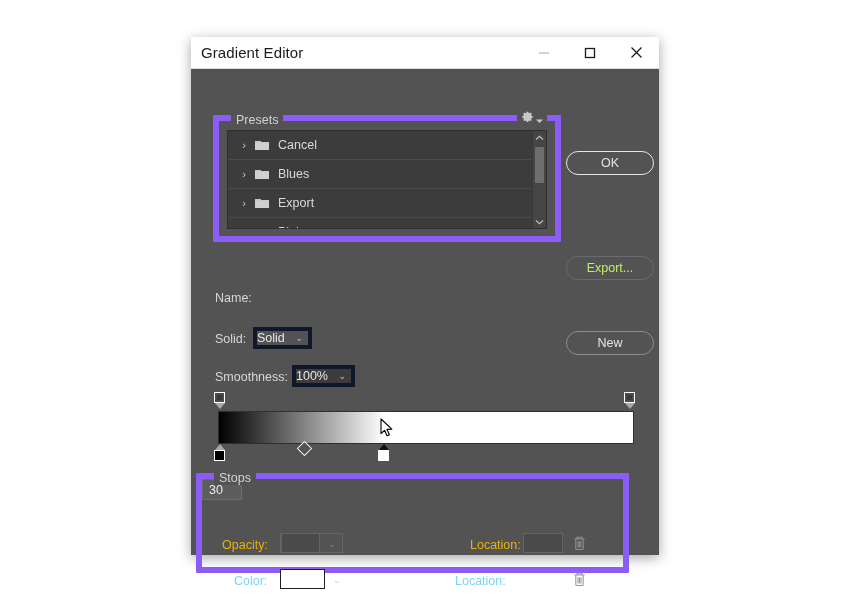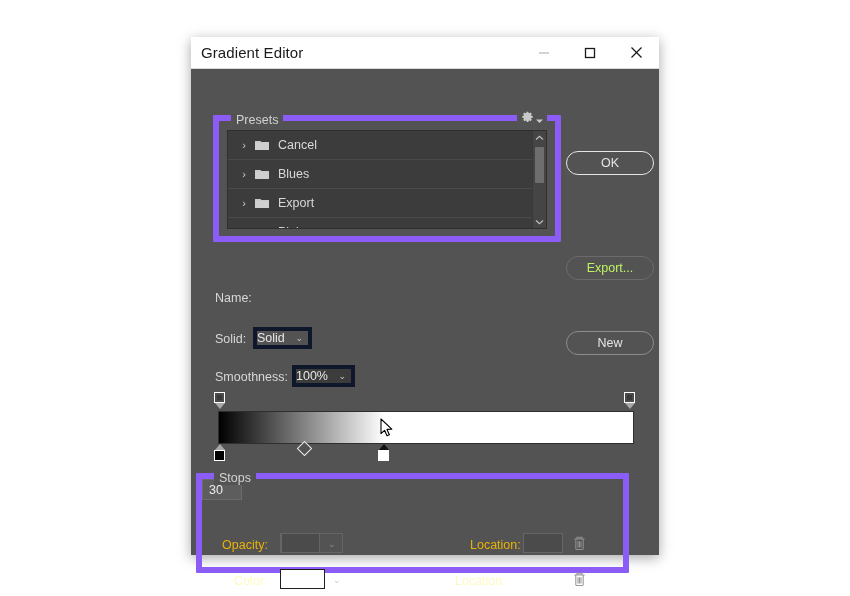"Color:" .row-label { color: #fef9c3 -> #7dd3fc }
